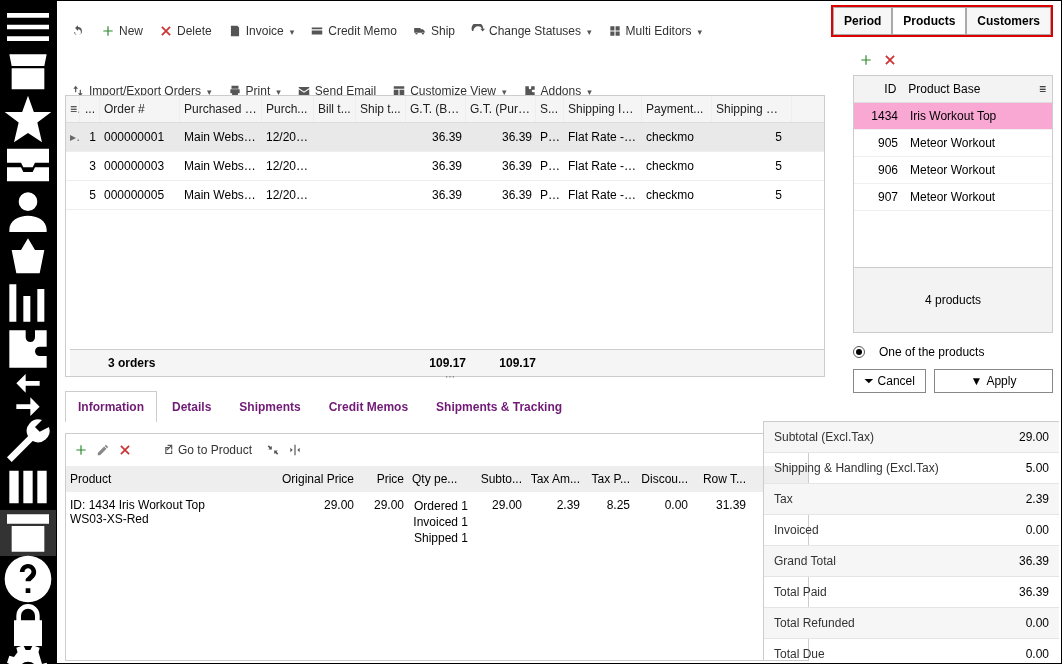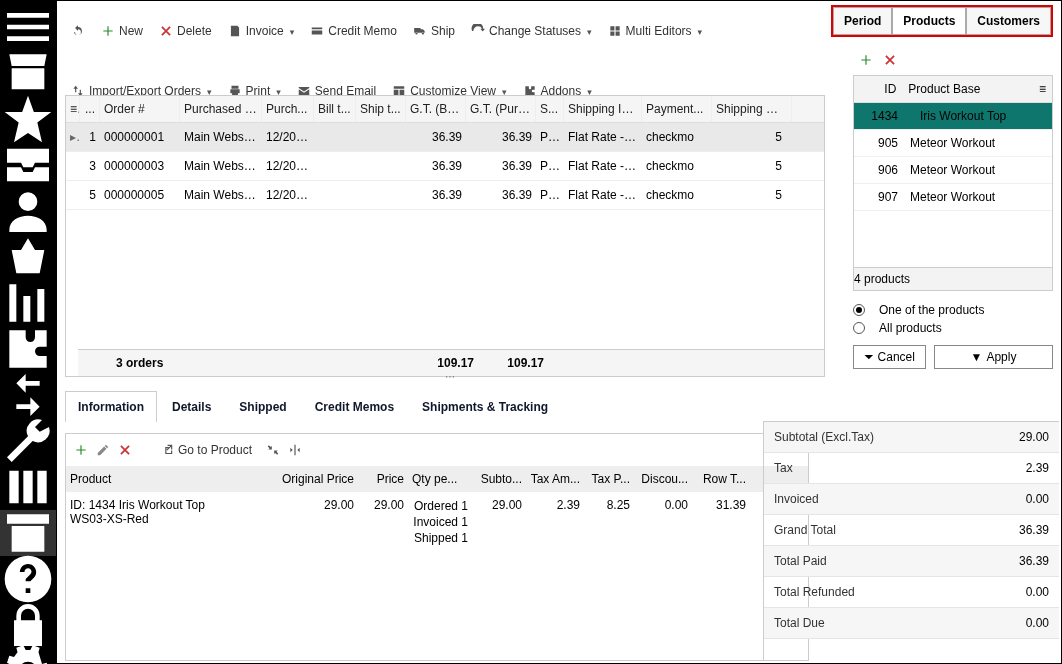"1434" .prod-row.sel { background: #0f766e -> #f9a8d4; justify-content: space-between -> none }
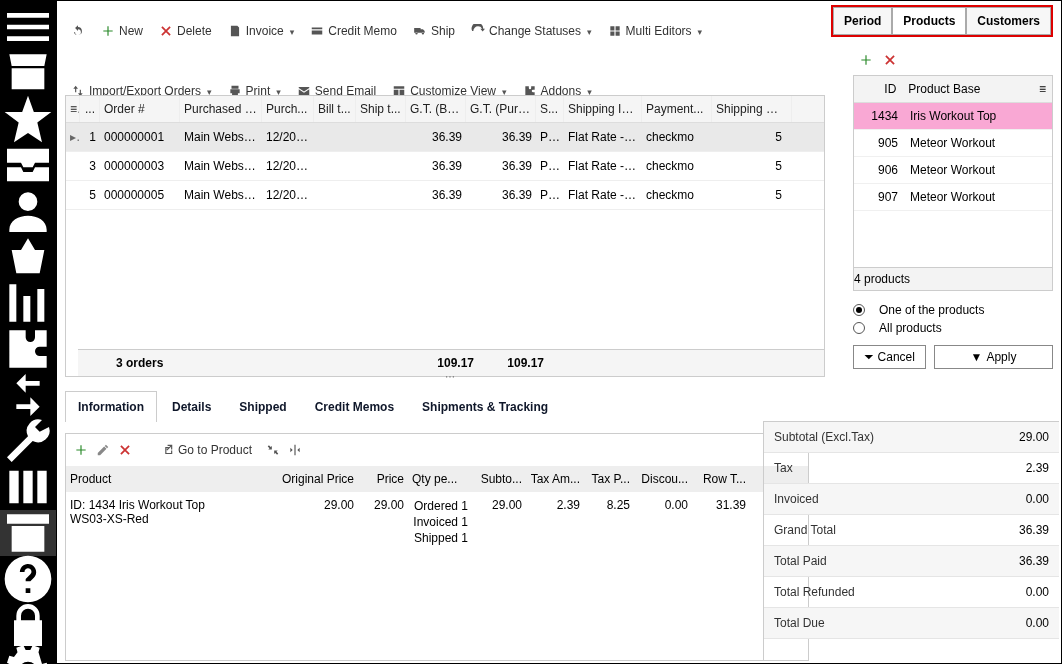"4 products" .prod-footer { padding: 4px 0 -> 25px 0; text-align: left -> center }
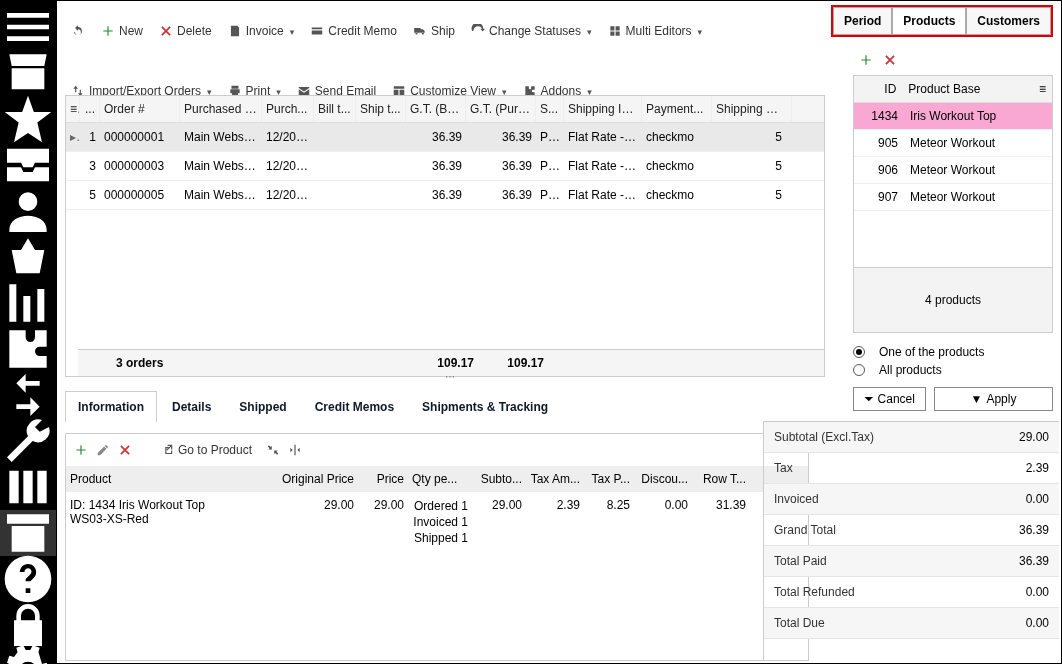"3 orders" .grid-footer { left: 12px -> 4px }
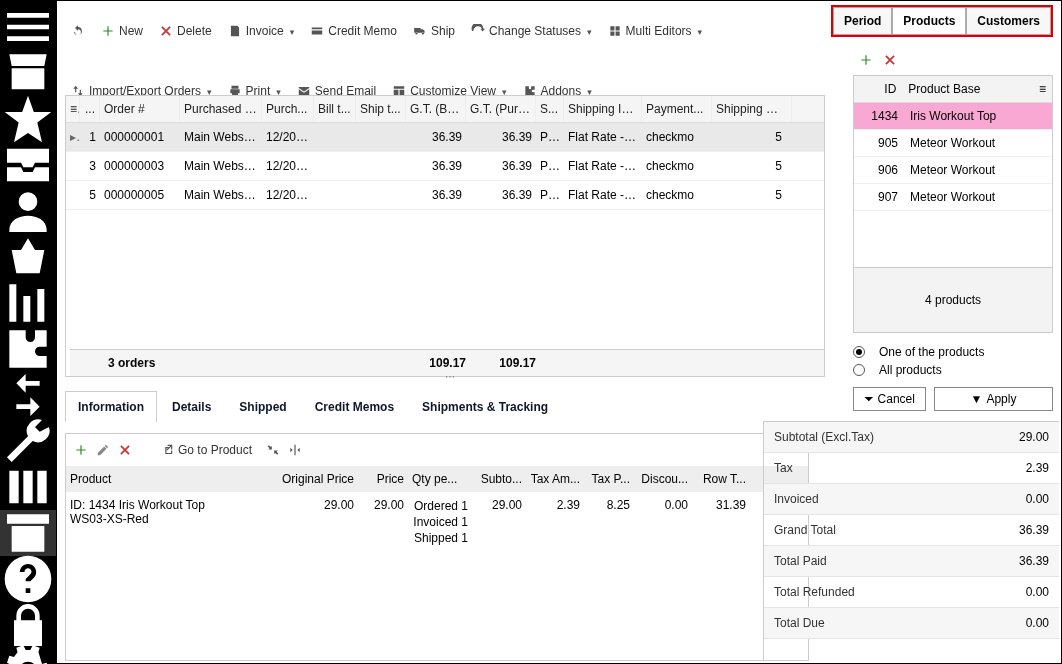"All products" div.radio-row { html: <div> <span></span> <span>All products</span> </div> -> none }
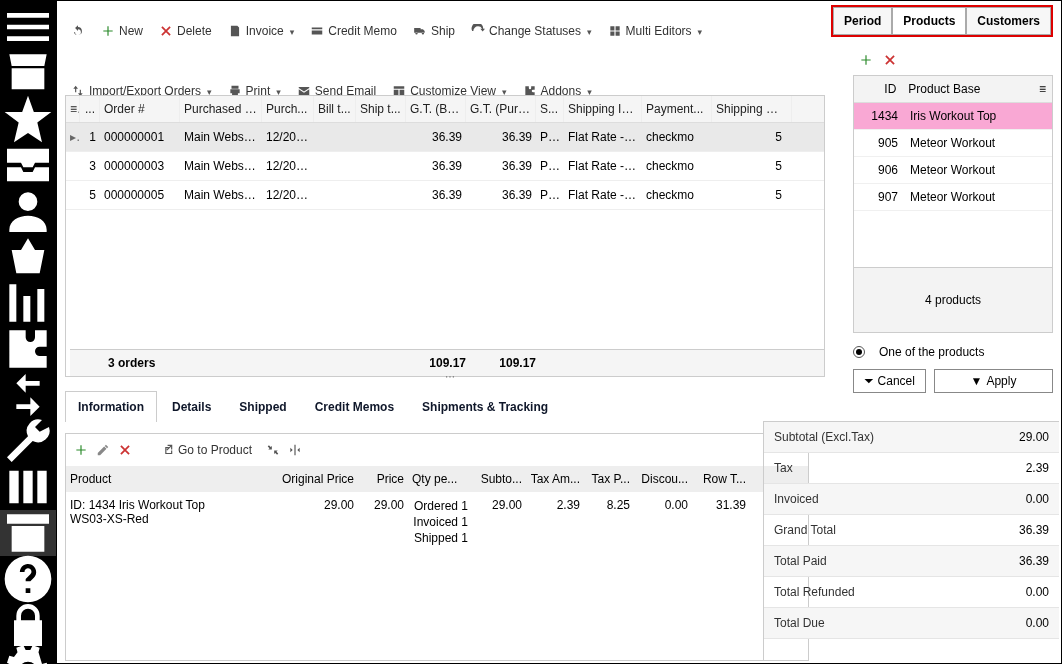"Information" .tab { color: #0f172a -> #701a75 }
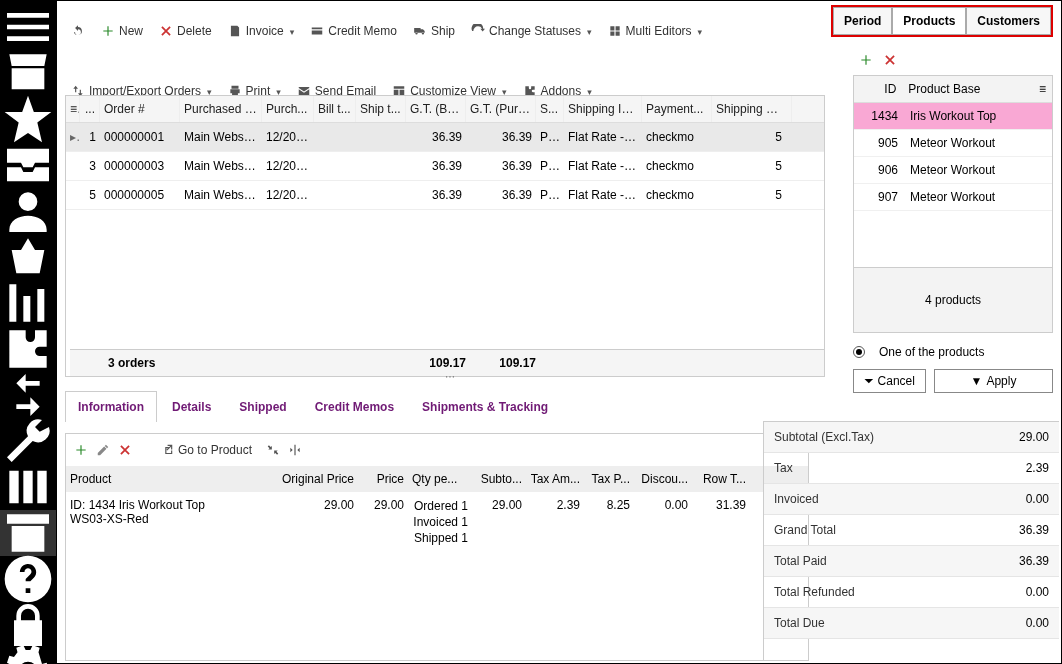"Shipped" div.tab { text: Shipped -> Shipments }
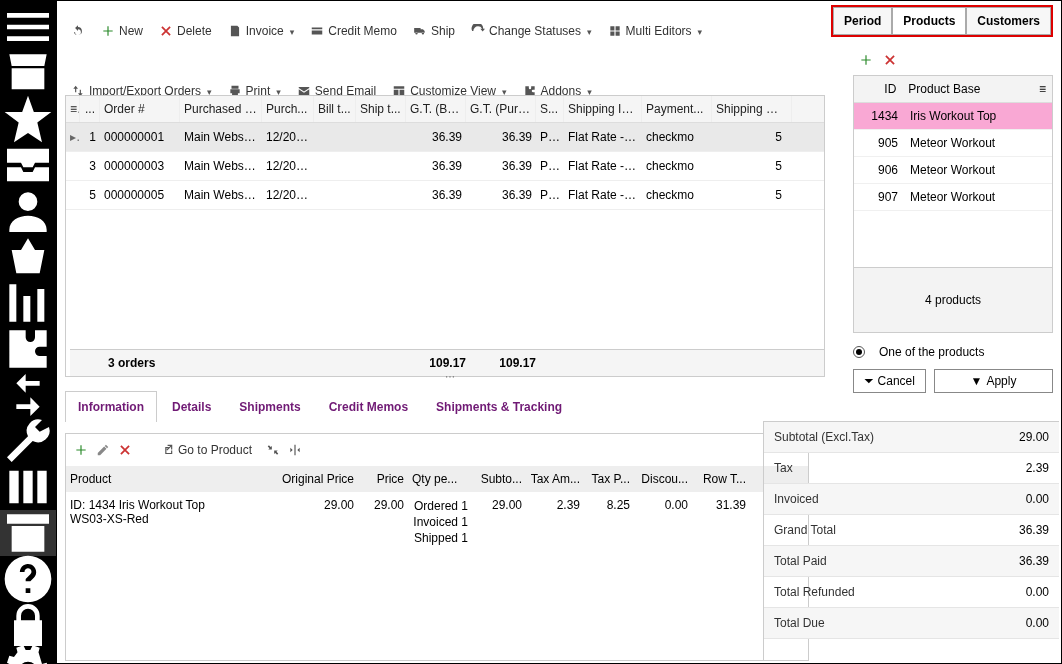"Shipping & Handling (Excl.Tax)" div.trow { html: none -> <div> <span>Shipping &amp; Handling (Excl.Tax)</span> <span>5.00</span> </div> }
